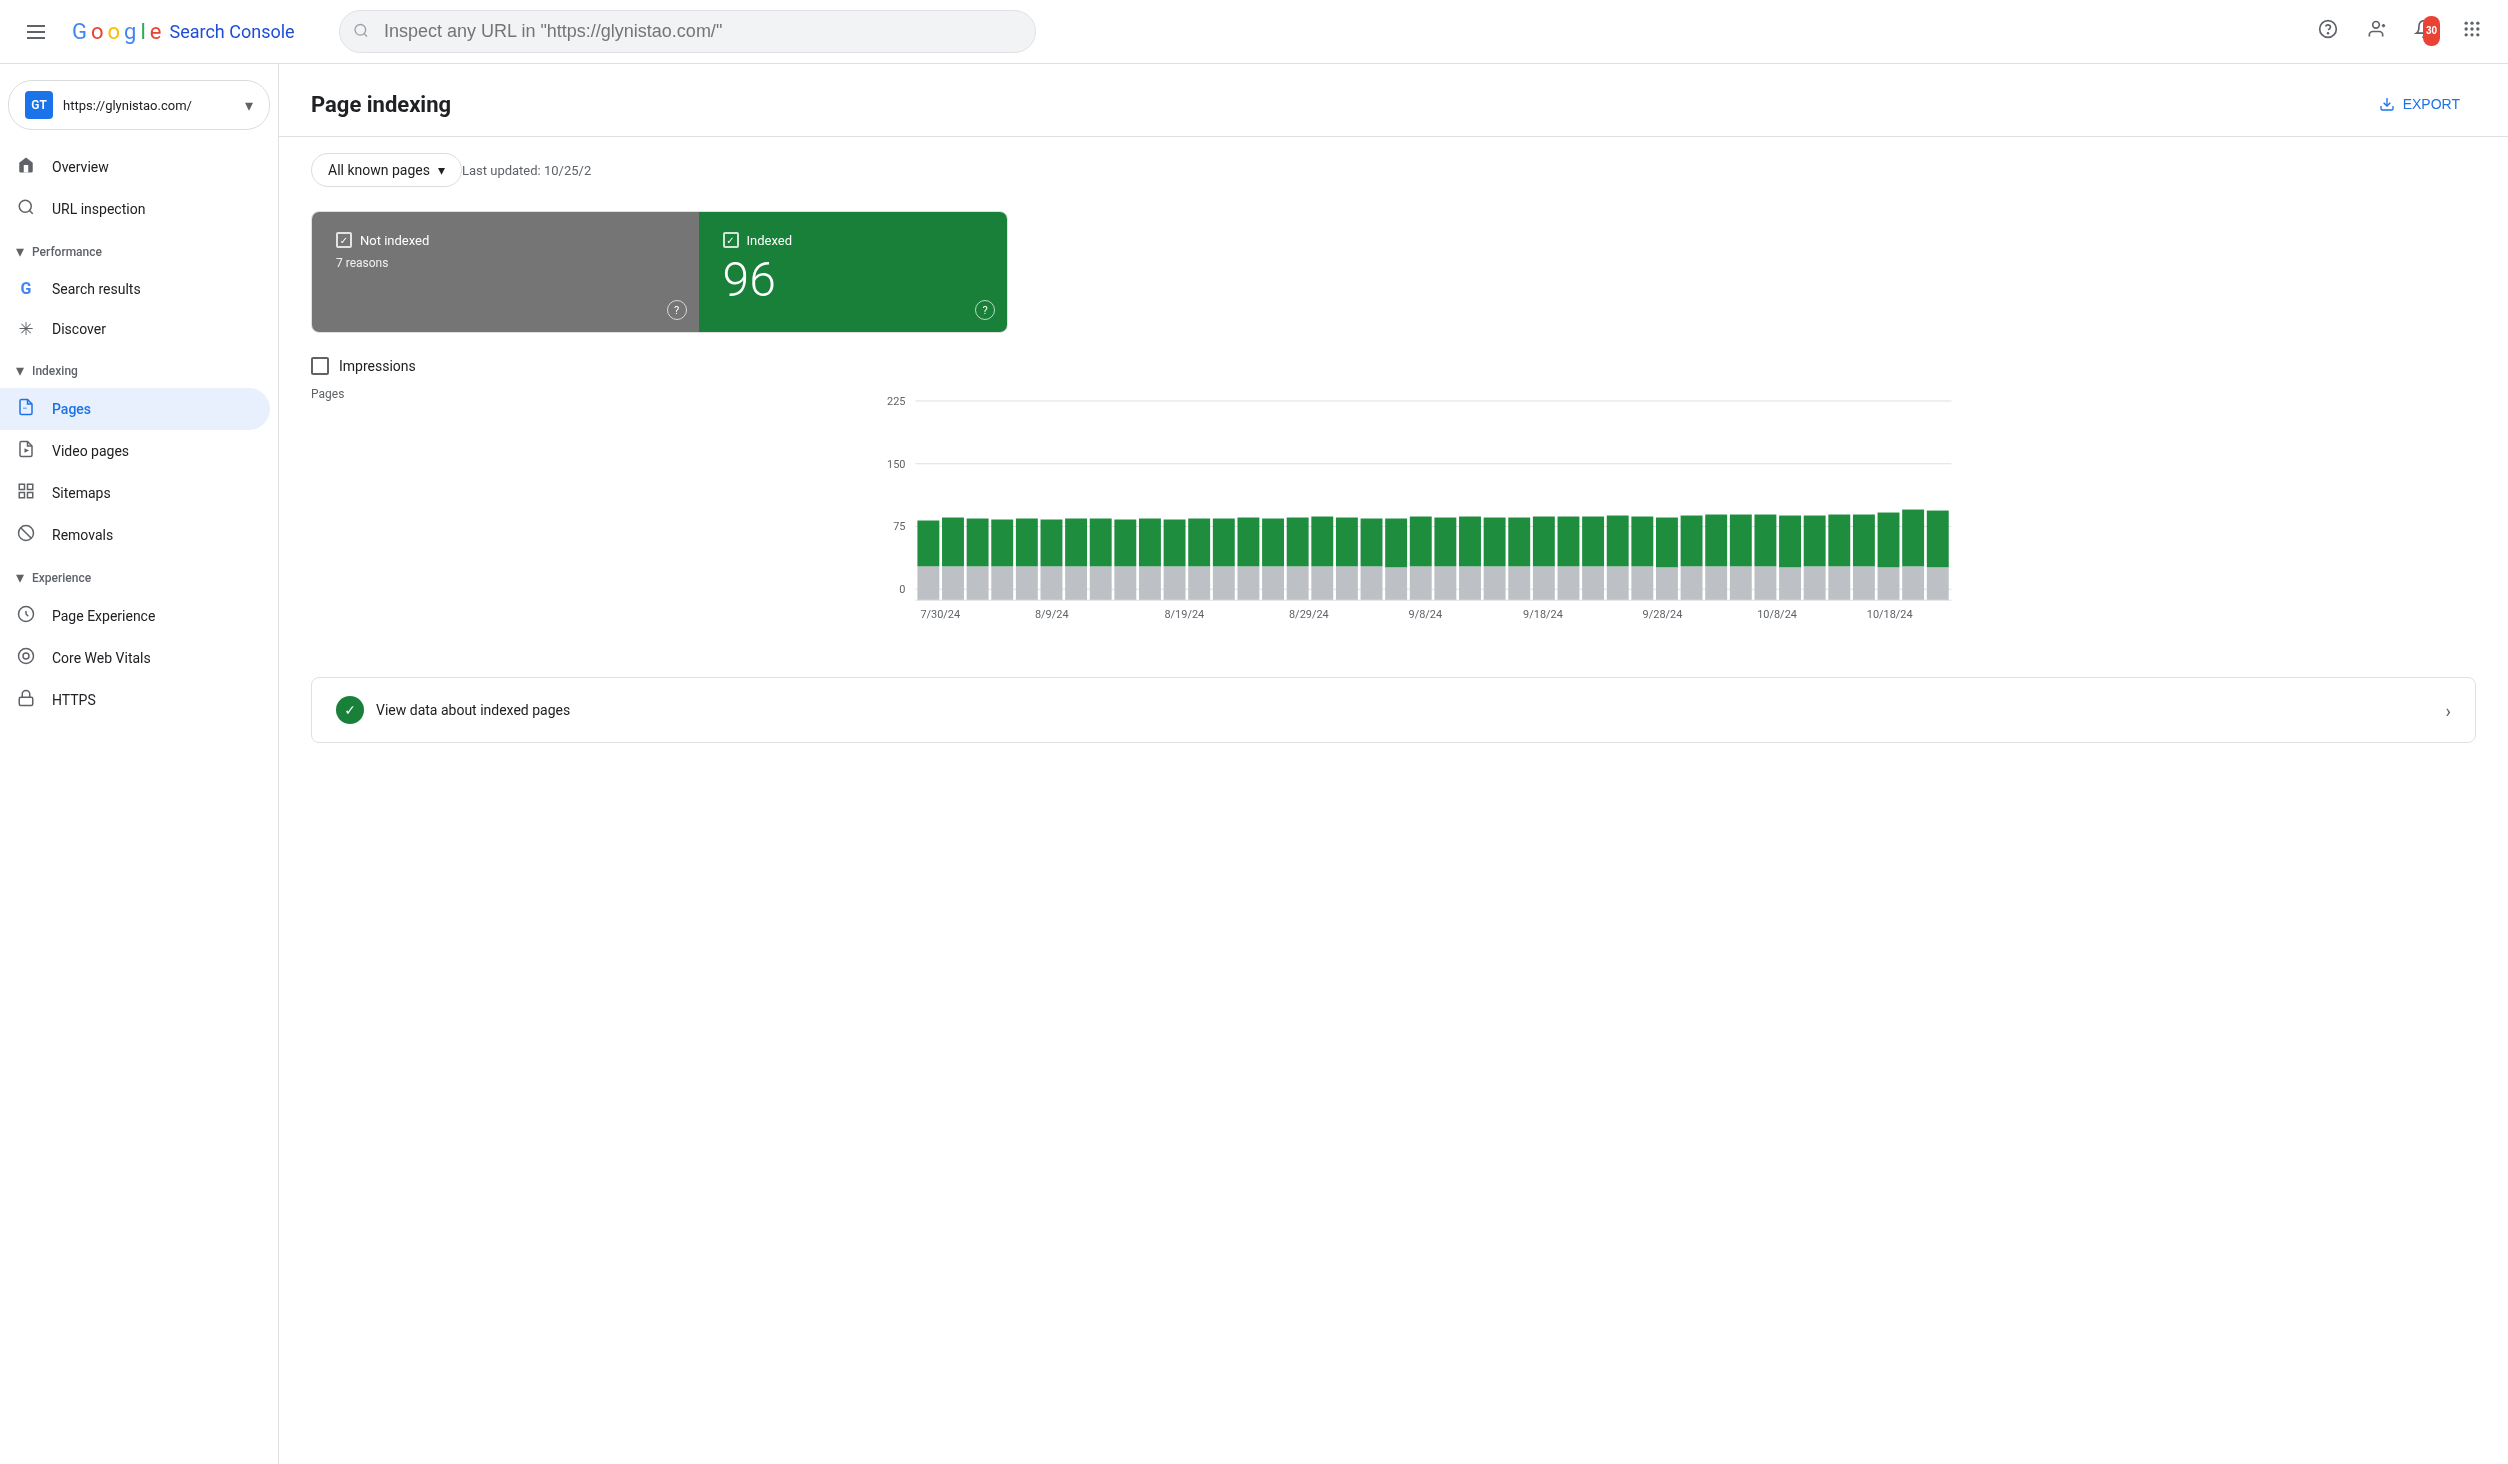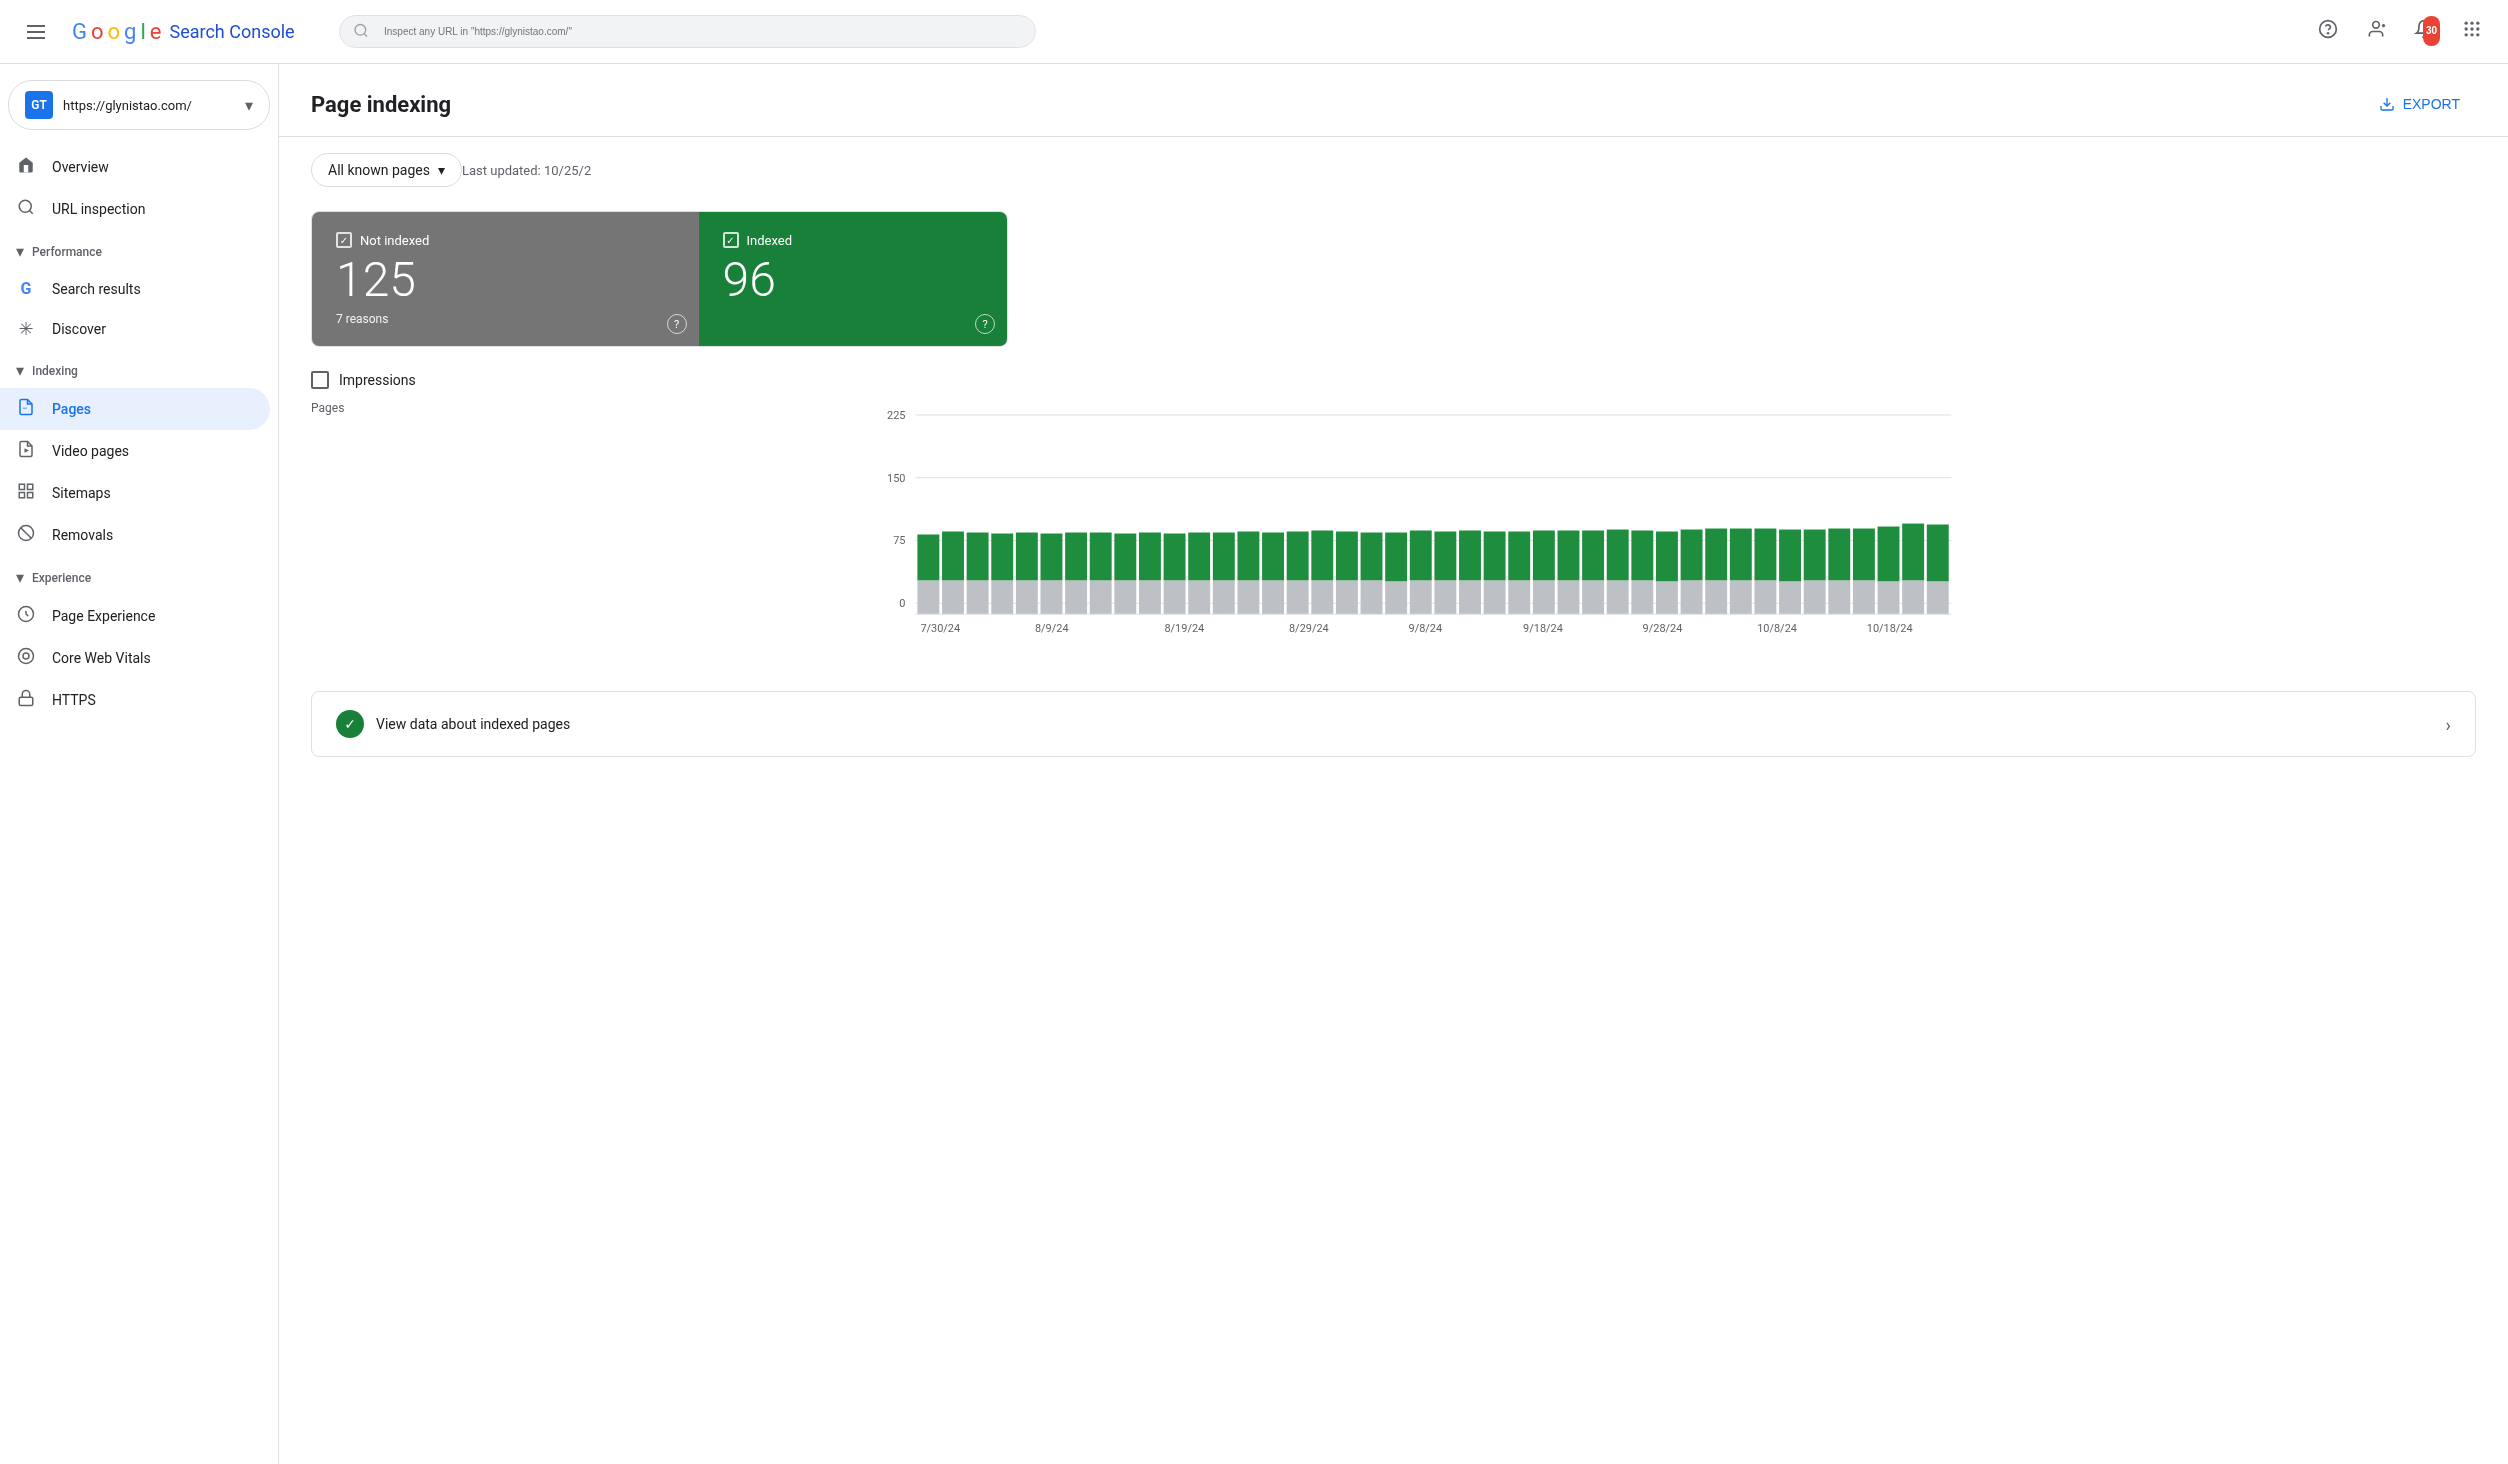"Inspect any URL in" .search-bar input { font-size: 10px -> 18px }
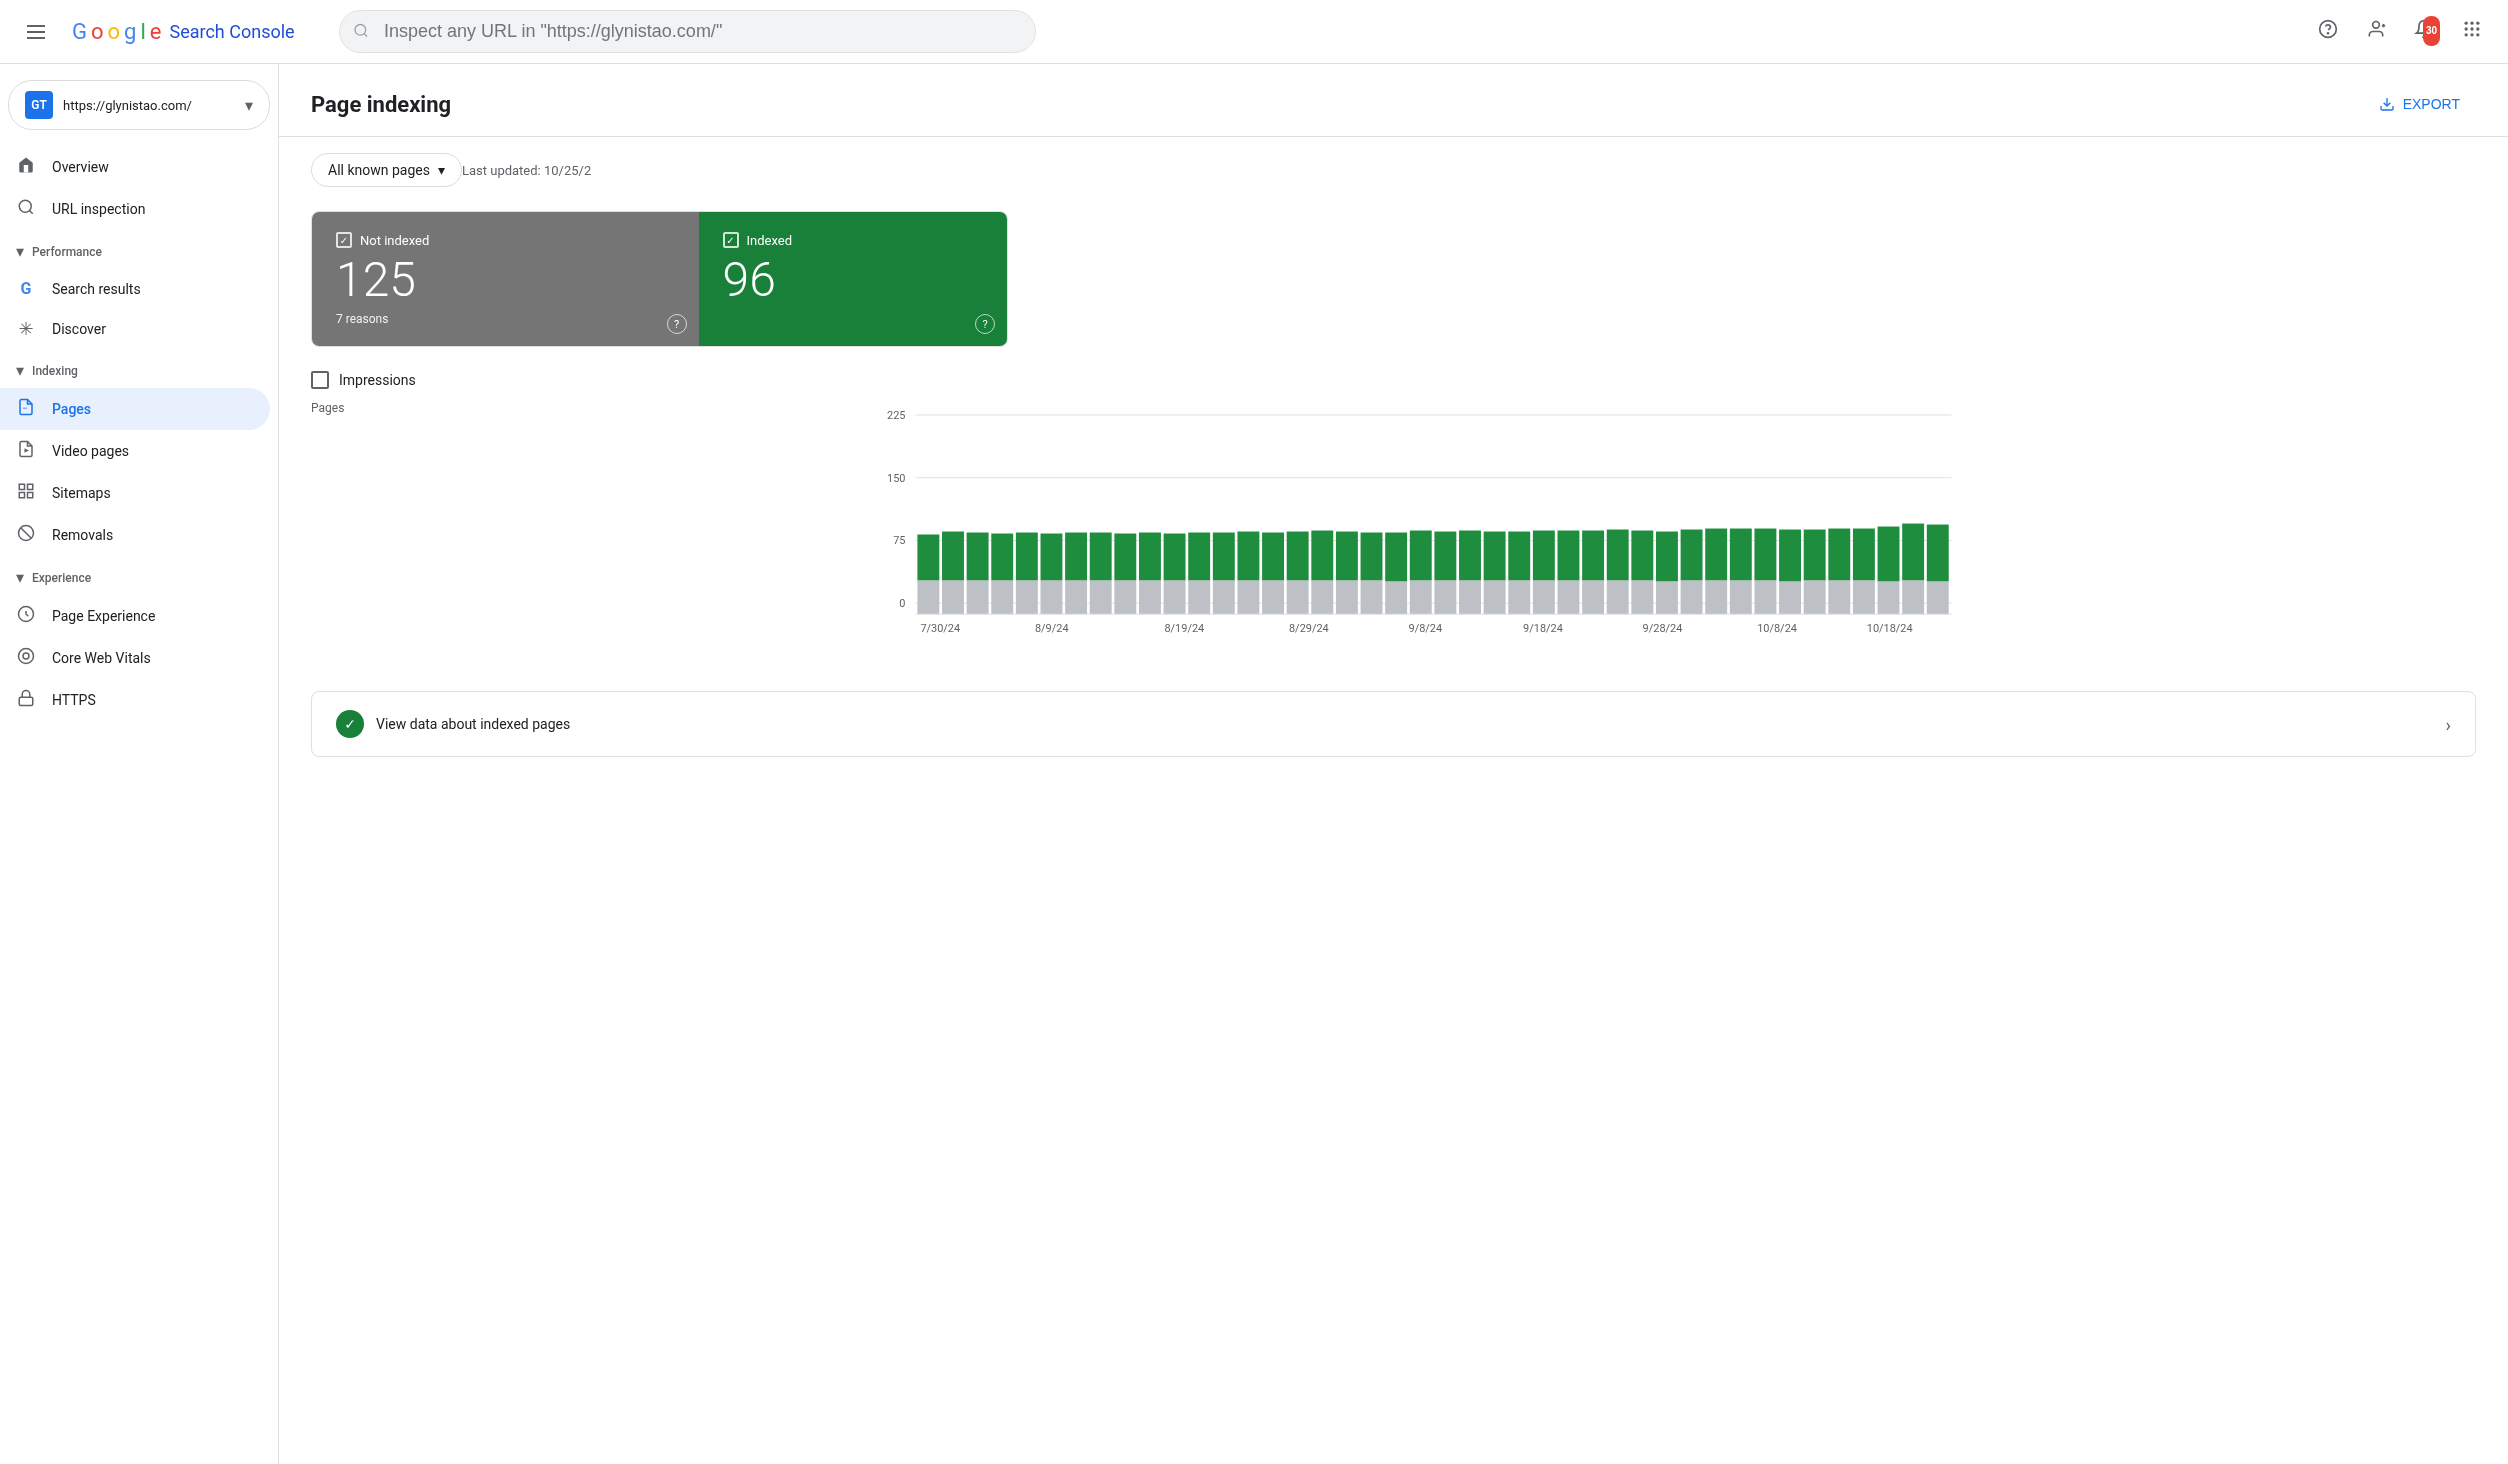"125" div.card-number { html: <div>125</div> -> none }
